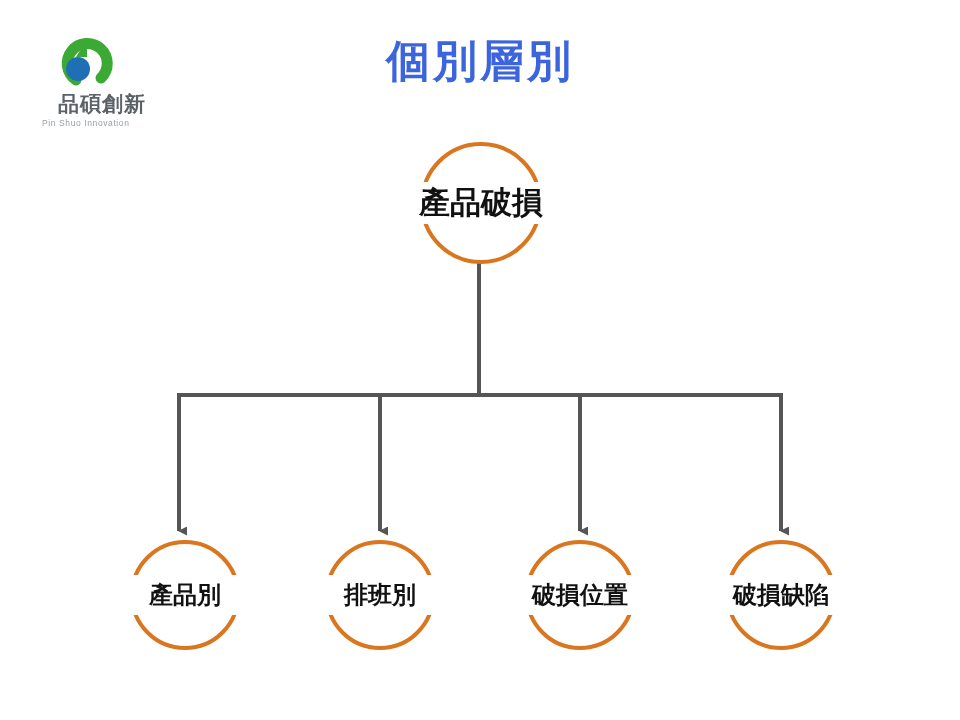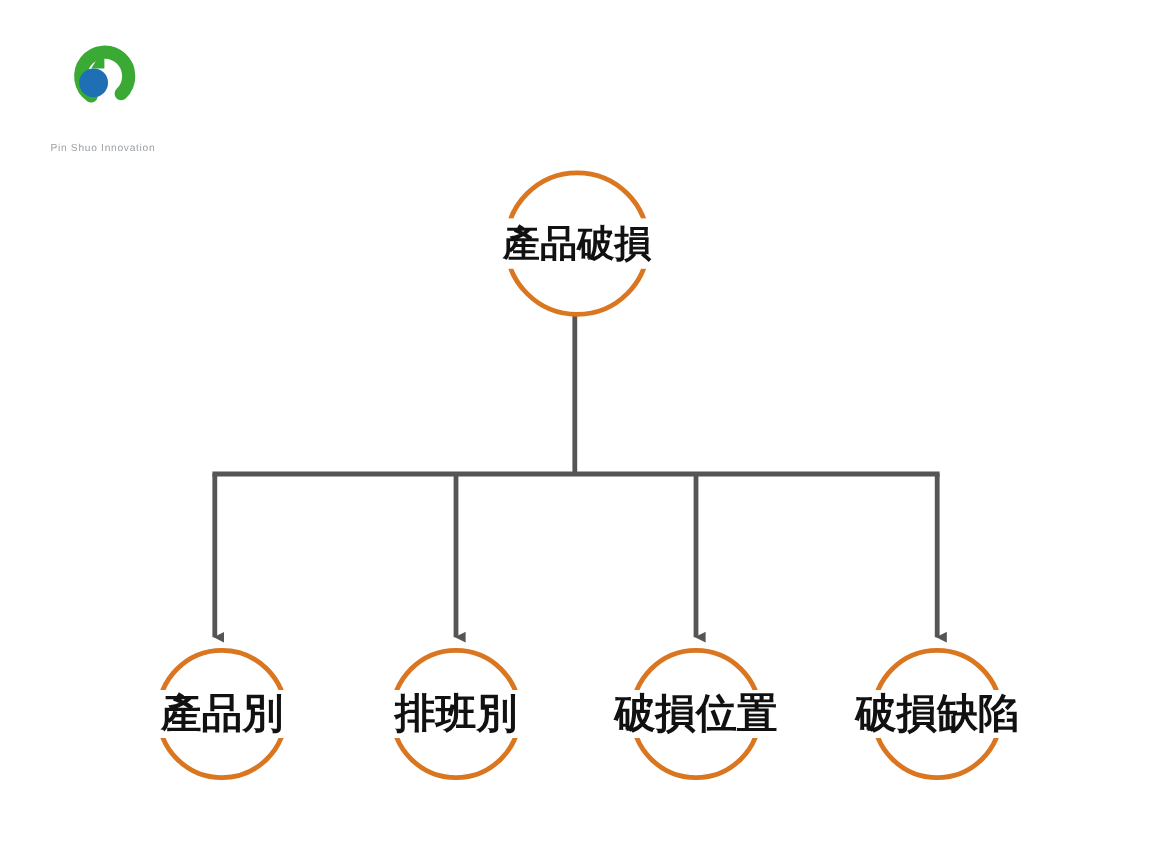"個別層別" div { html: none -> <div>個別層別</div> }
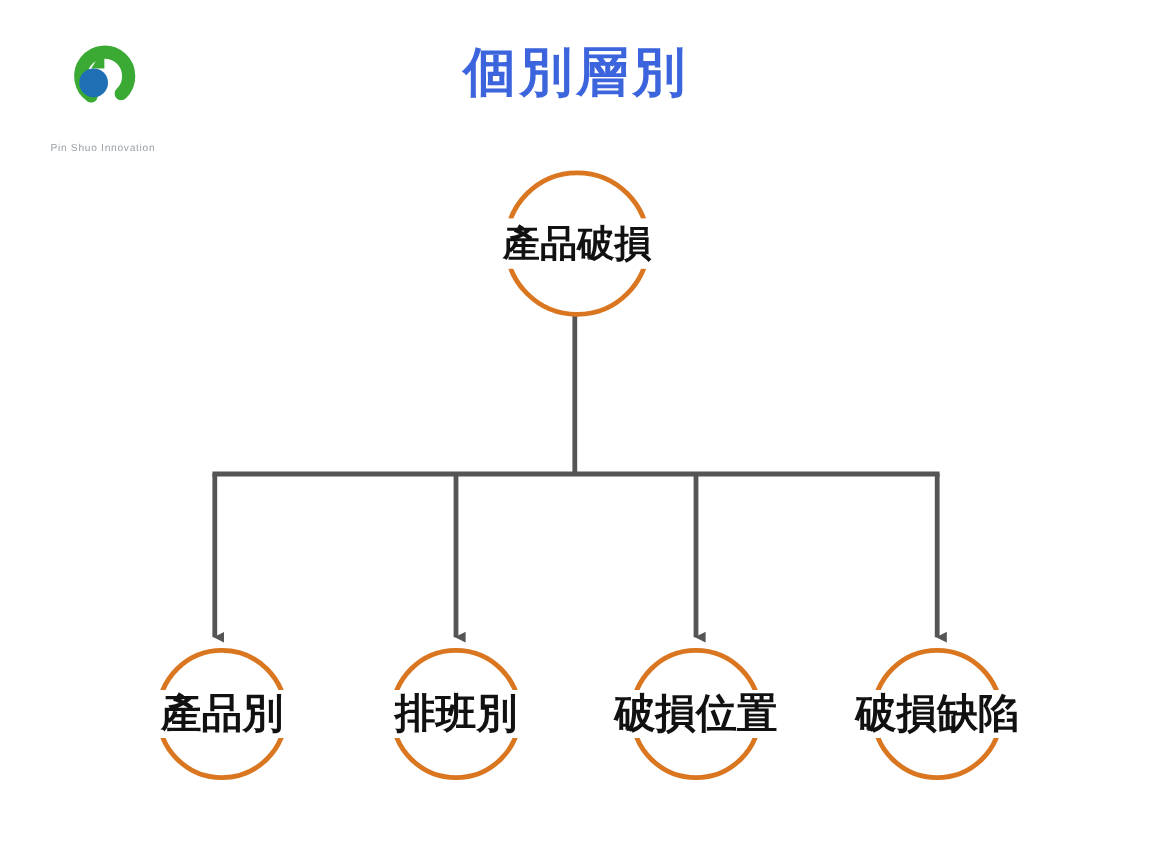"品碩創新" div { html: none -> <div>品碩創新</div> }
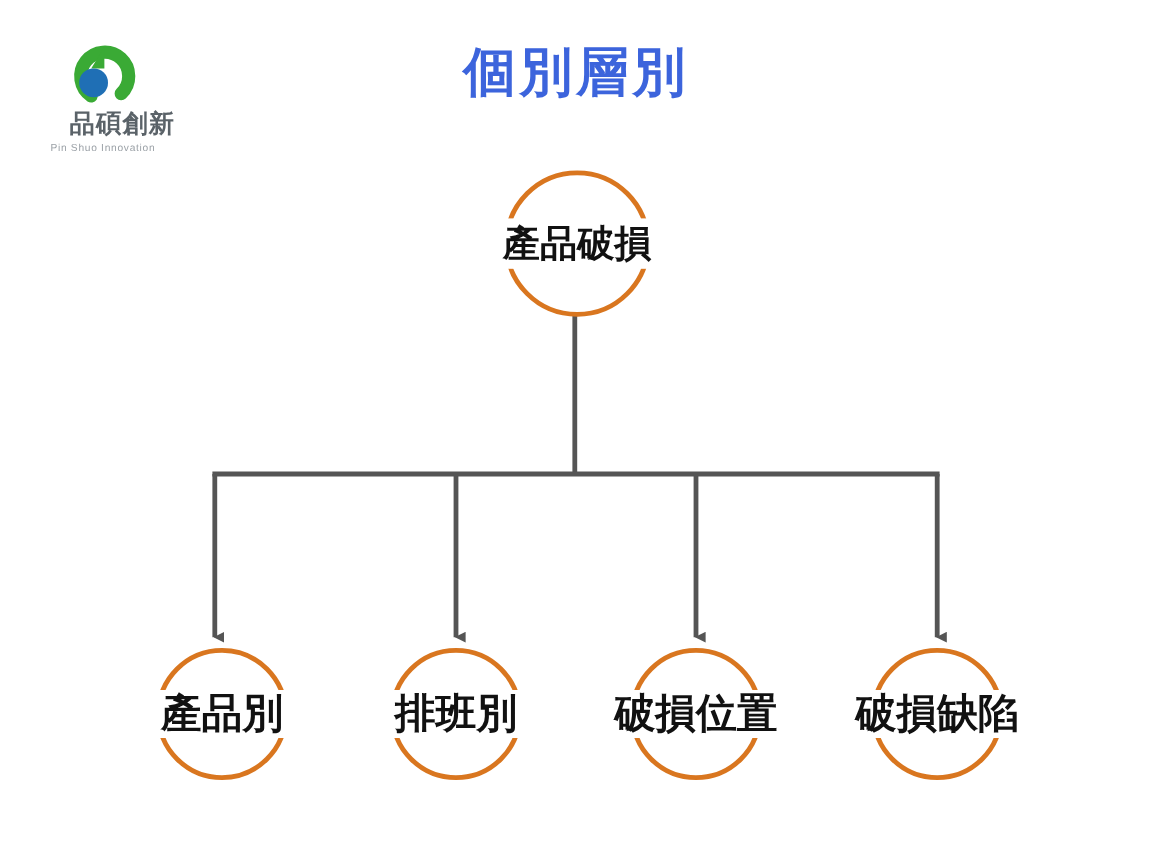"產品別" .node-label { font-size: 34px -> 24px }
